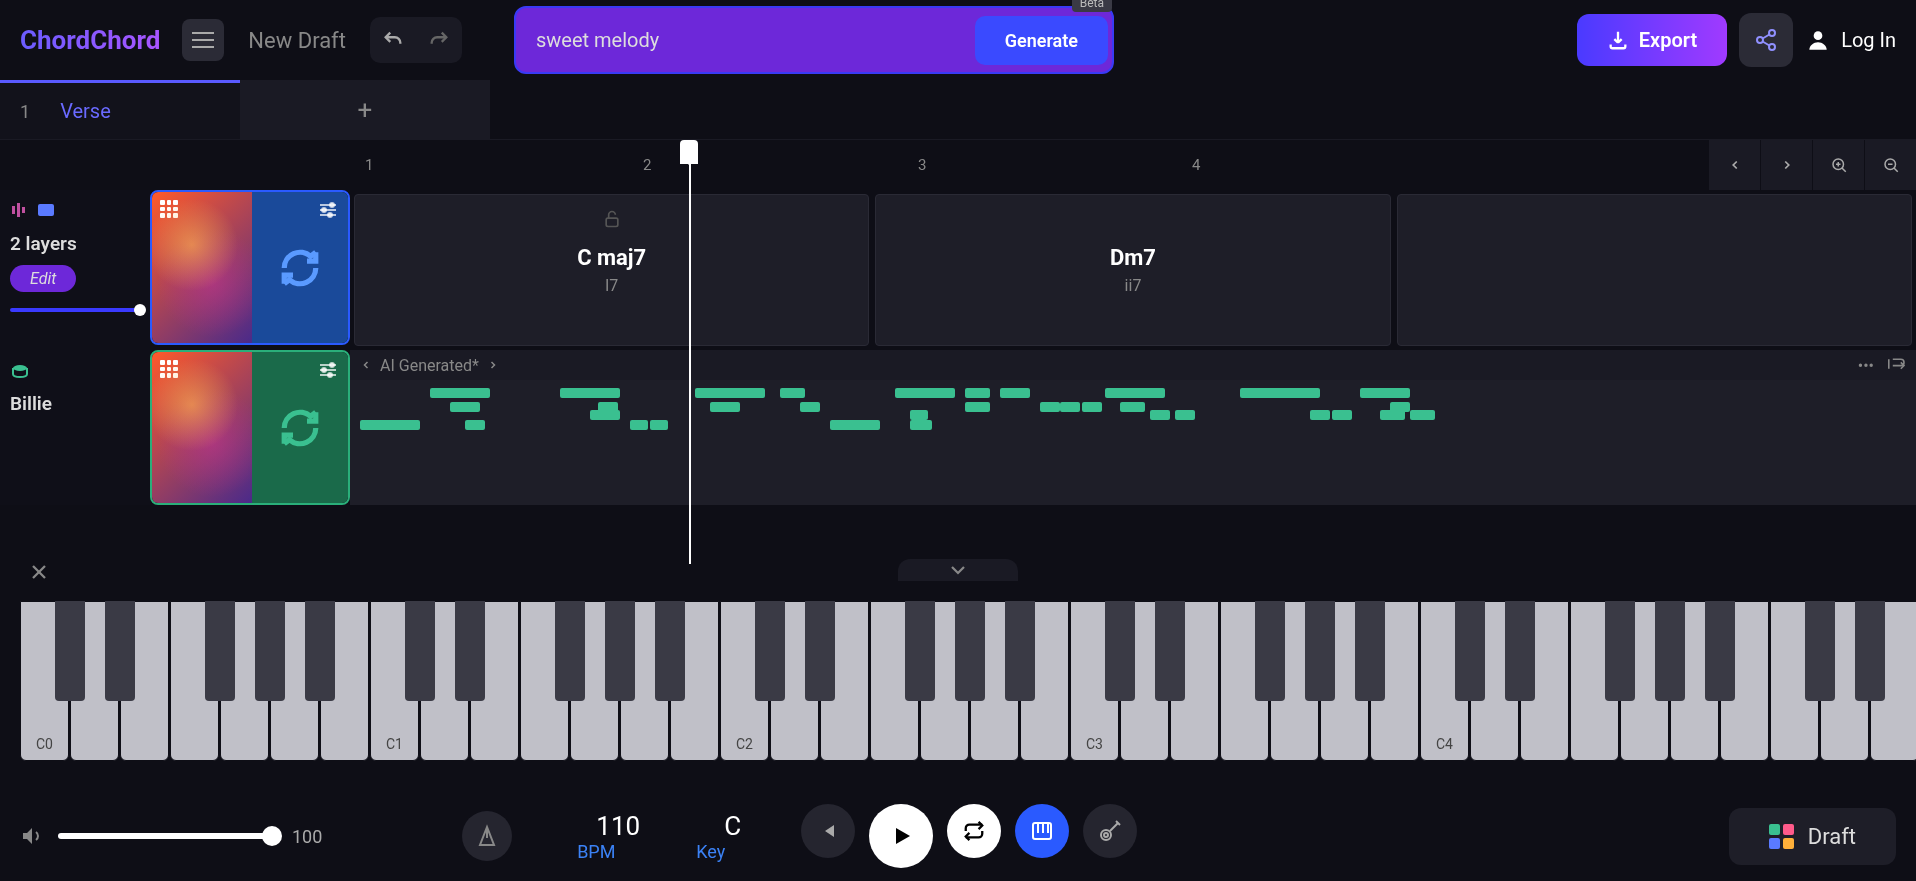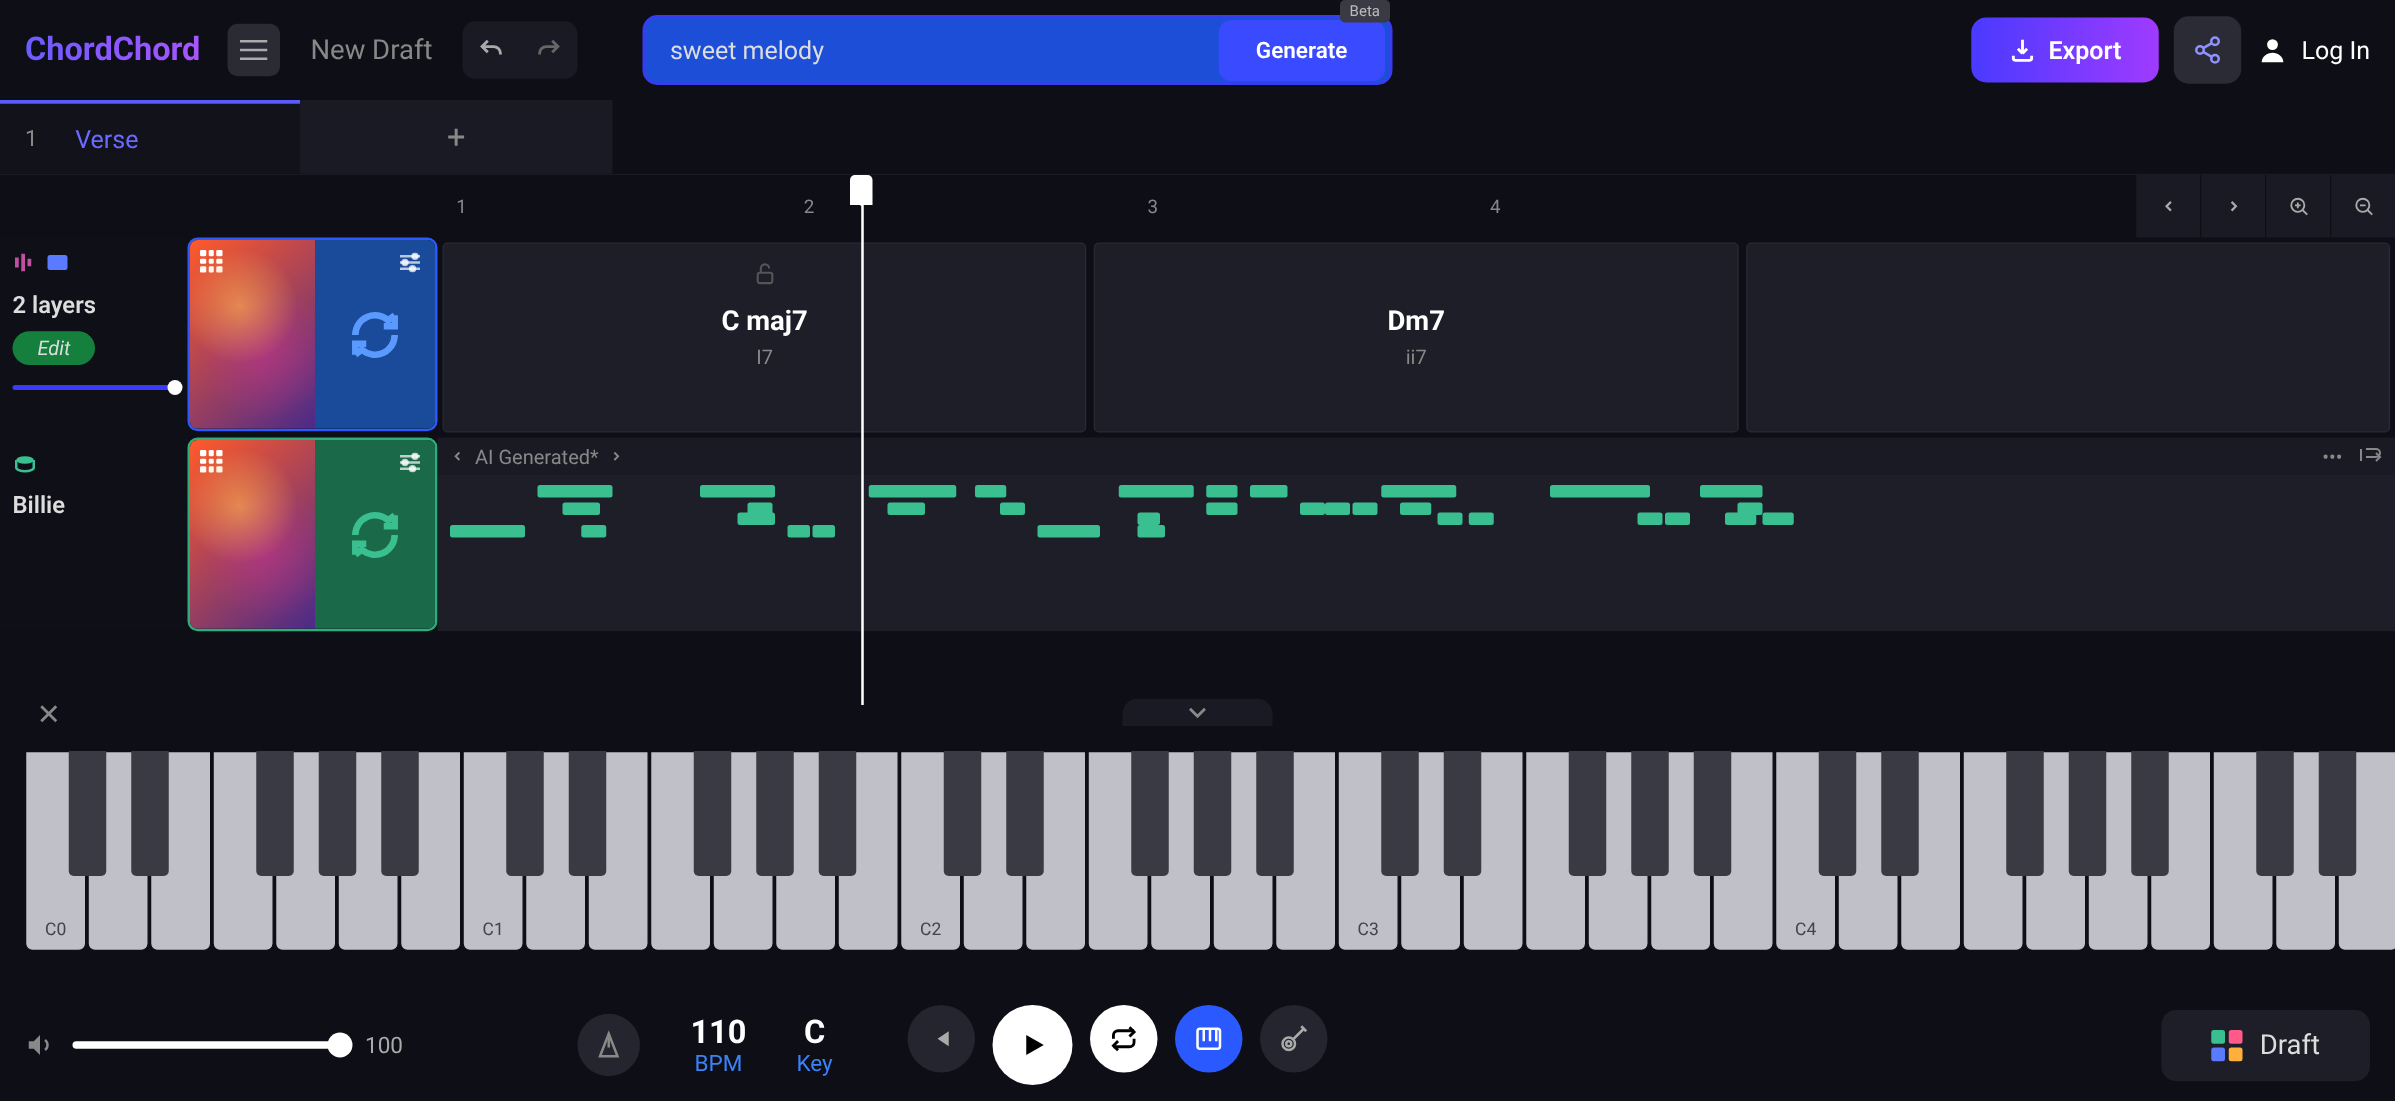"sweet melody" .prompt-input { background: #1d4ed8 -> #6d28d9; height: 56px -> 68px }
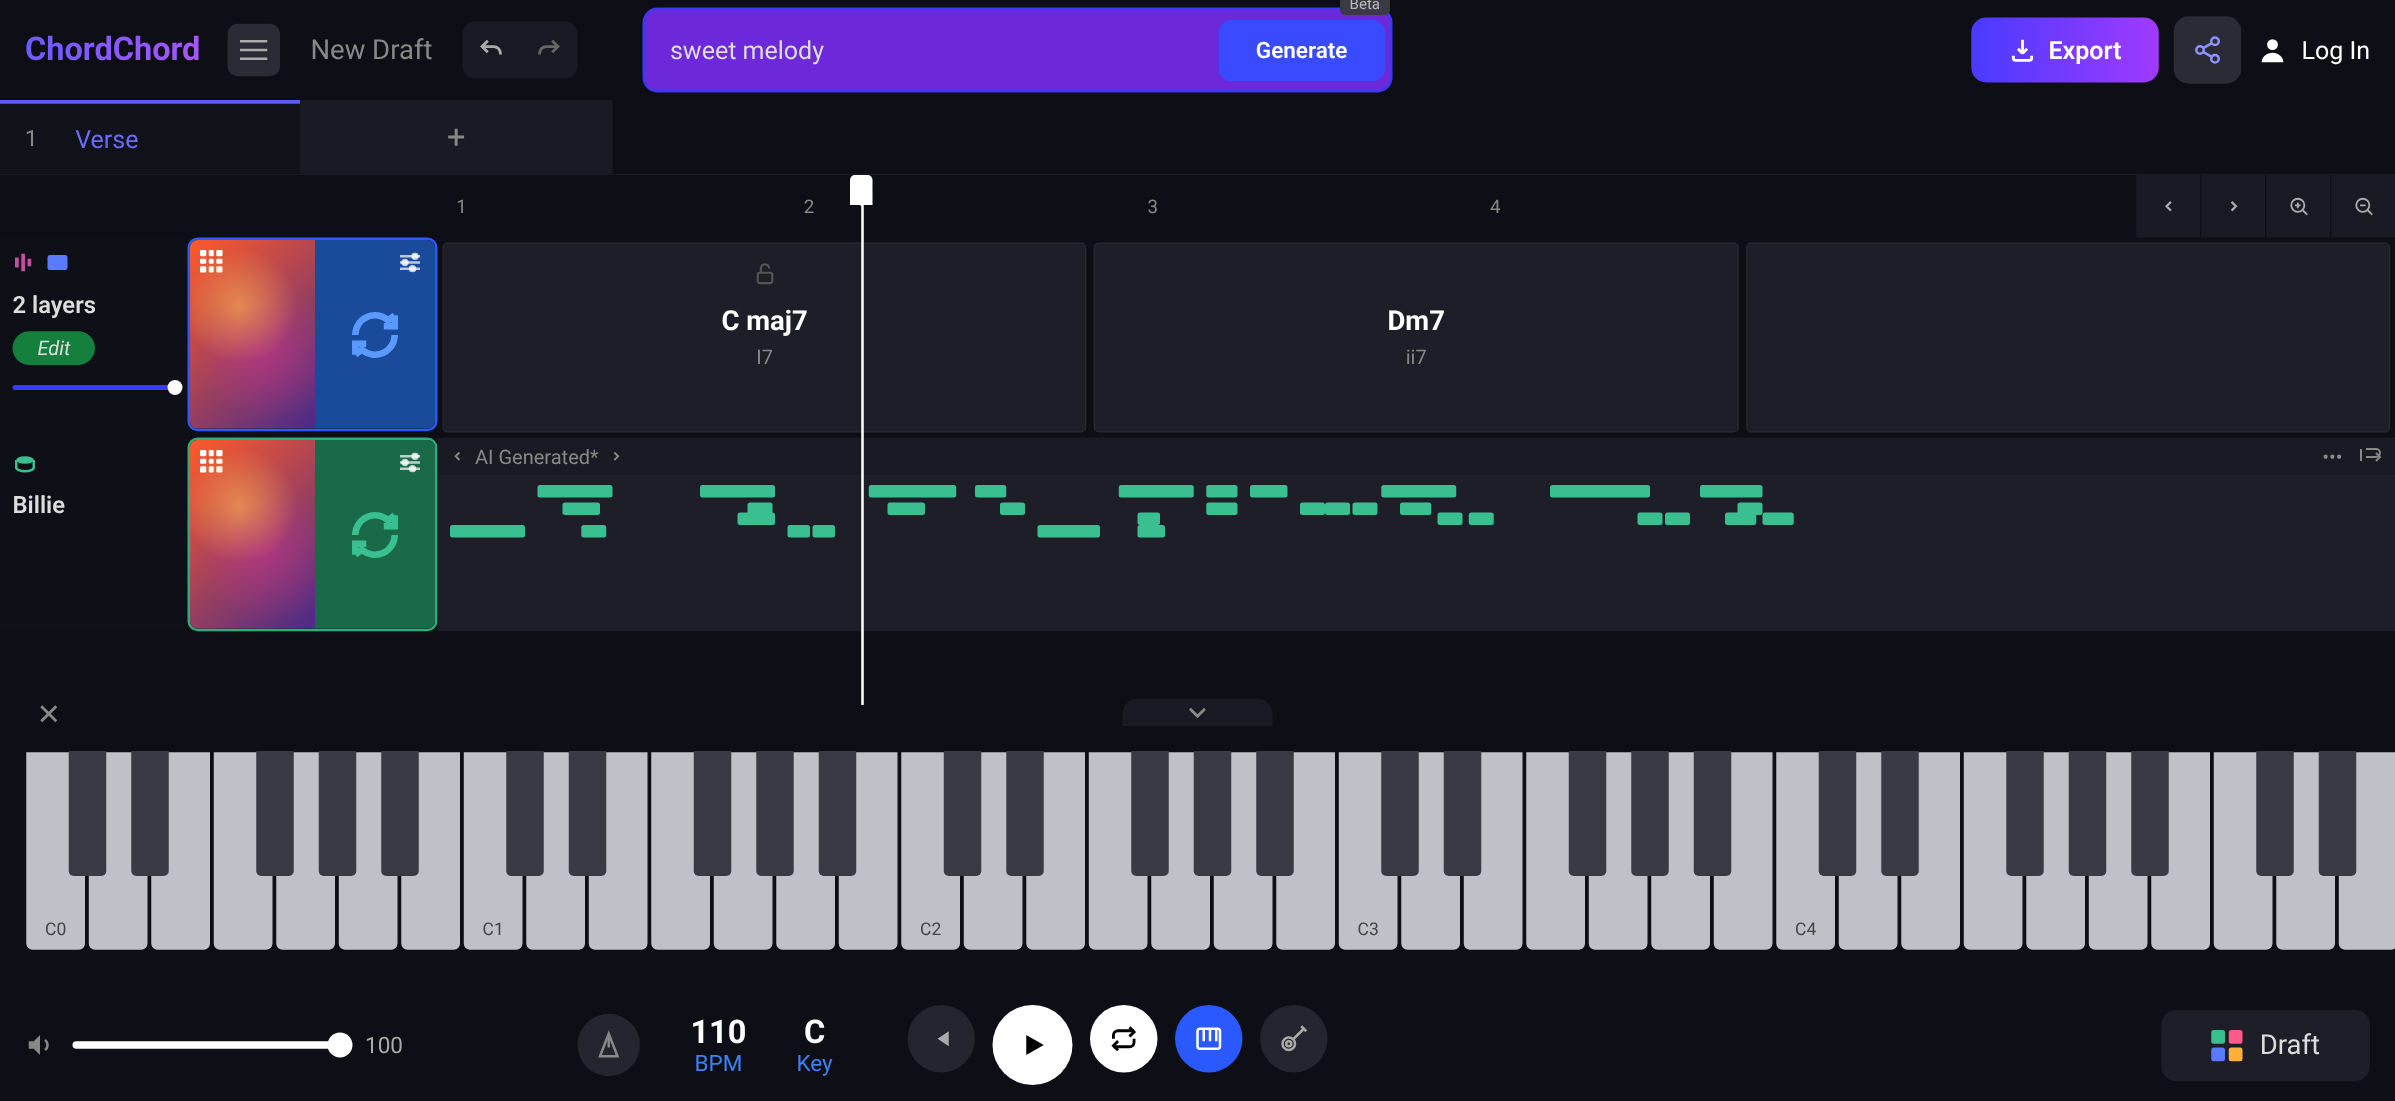"Edit" .edit-pill { background: #15803d -> #6d28d9 }
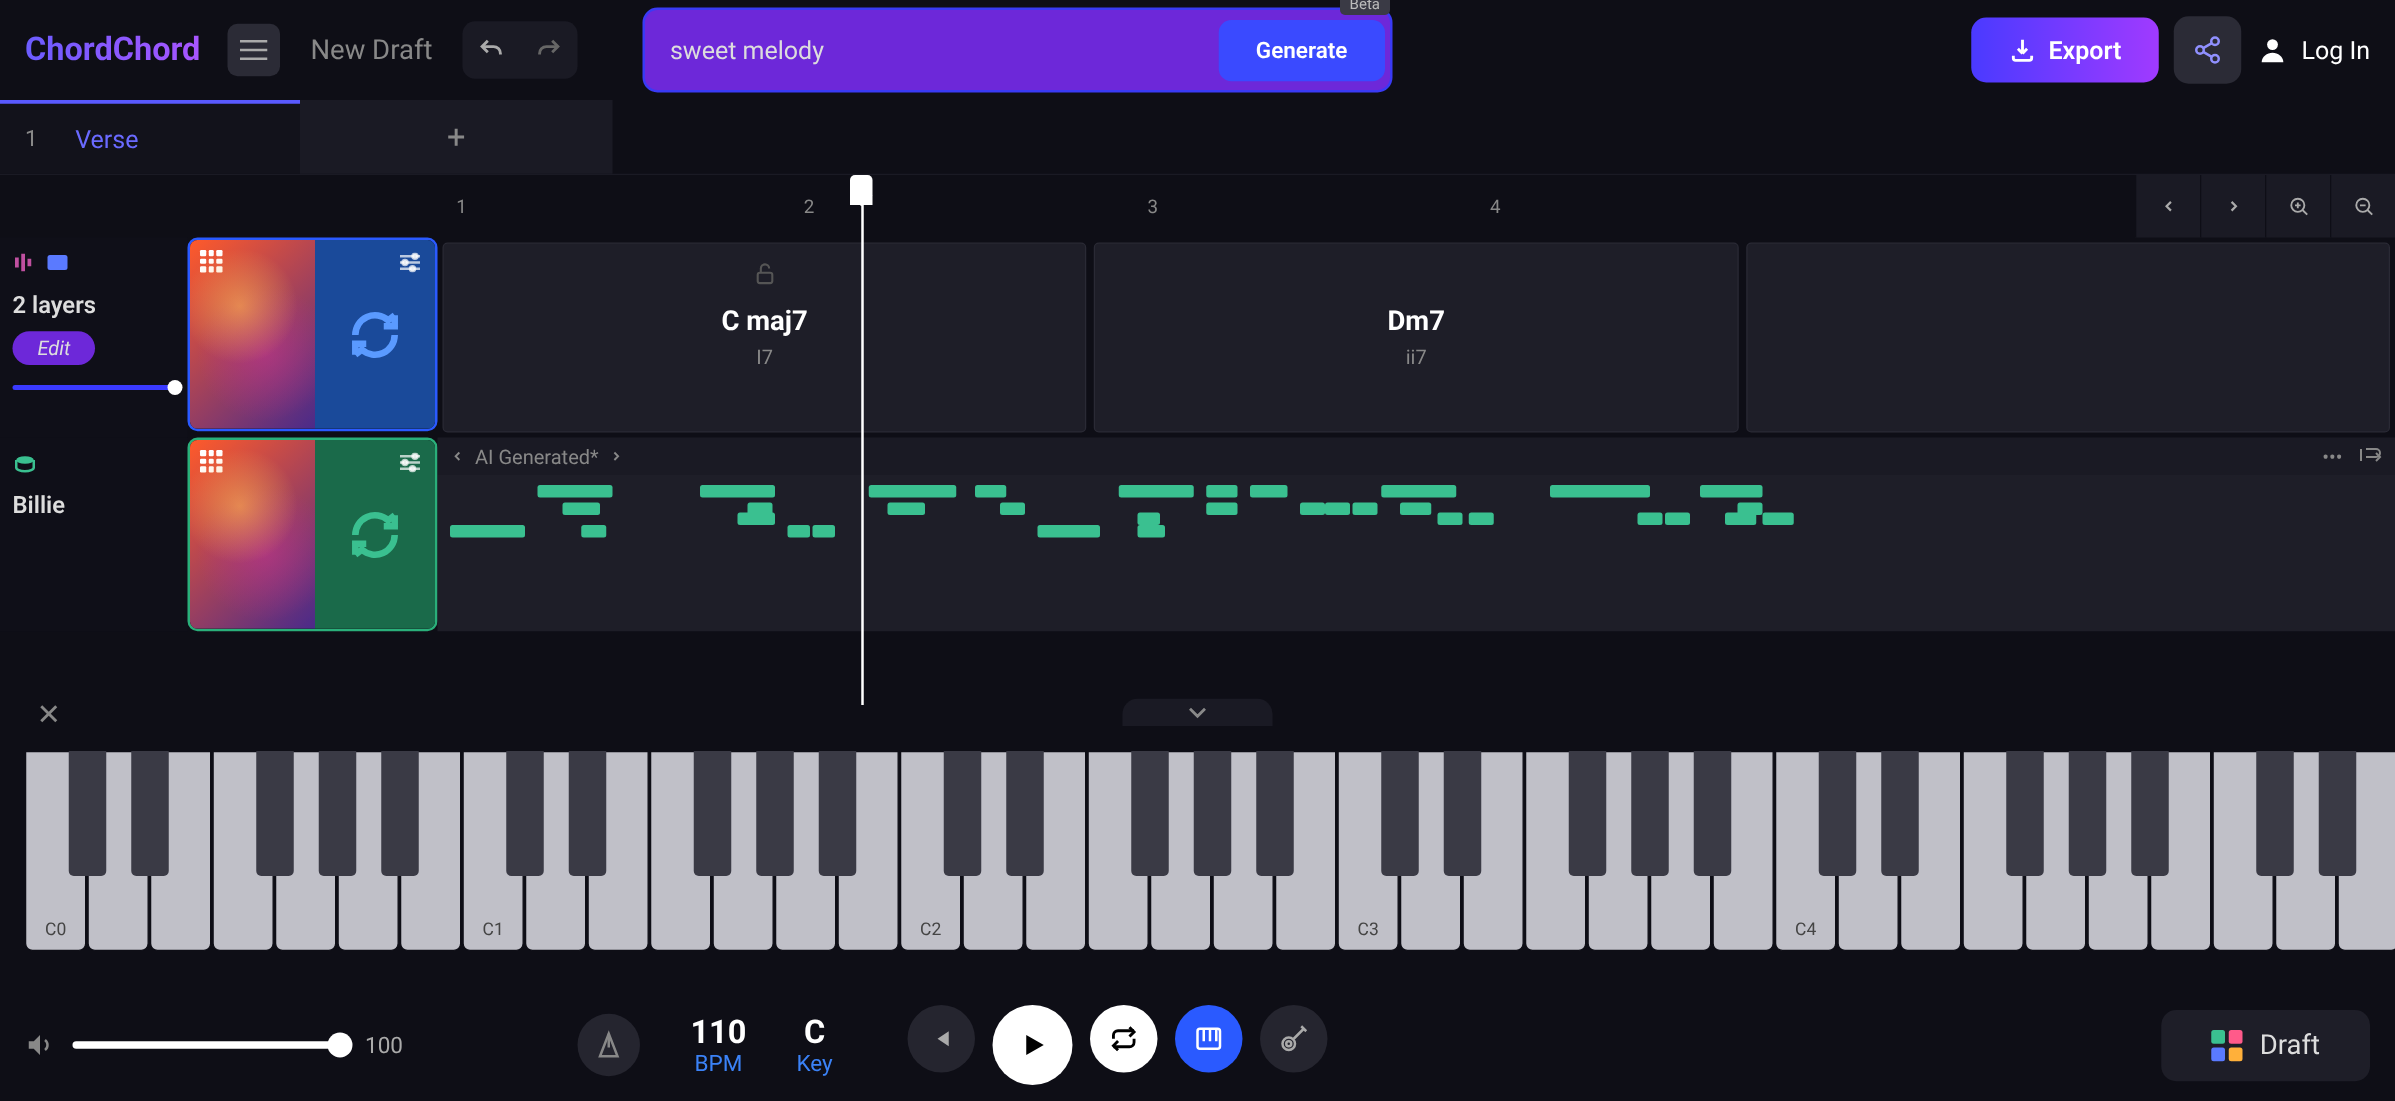"110" .bpm-val { font-weight: 700 -> 400; margin-left: none -> 44px }
